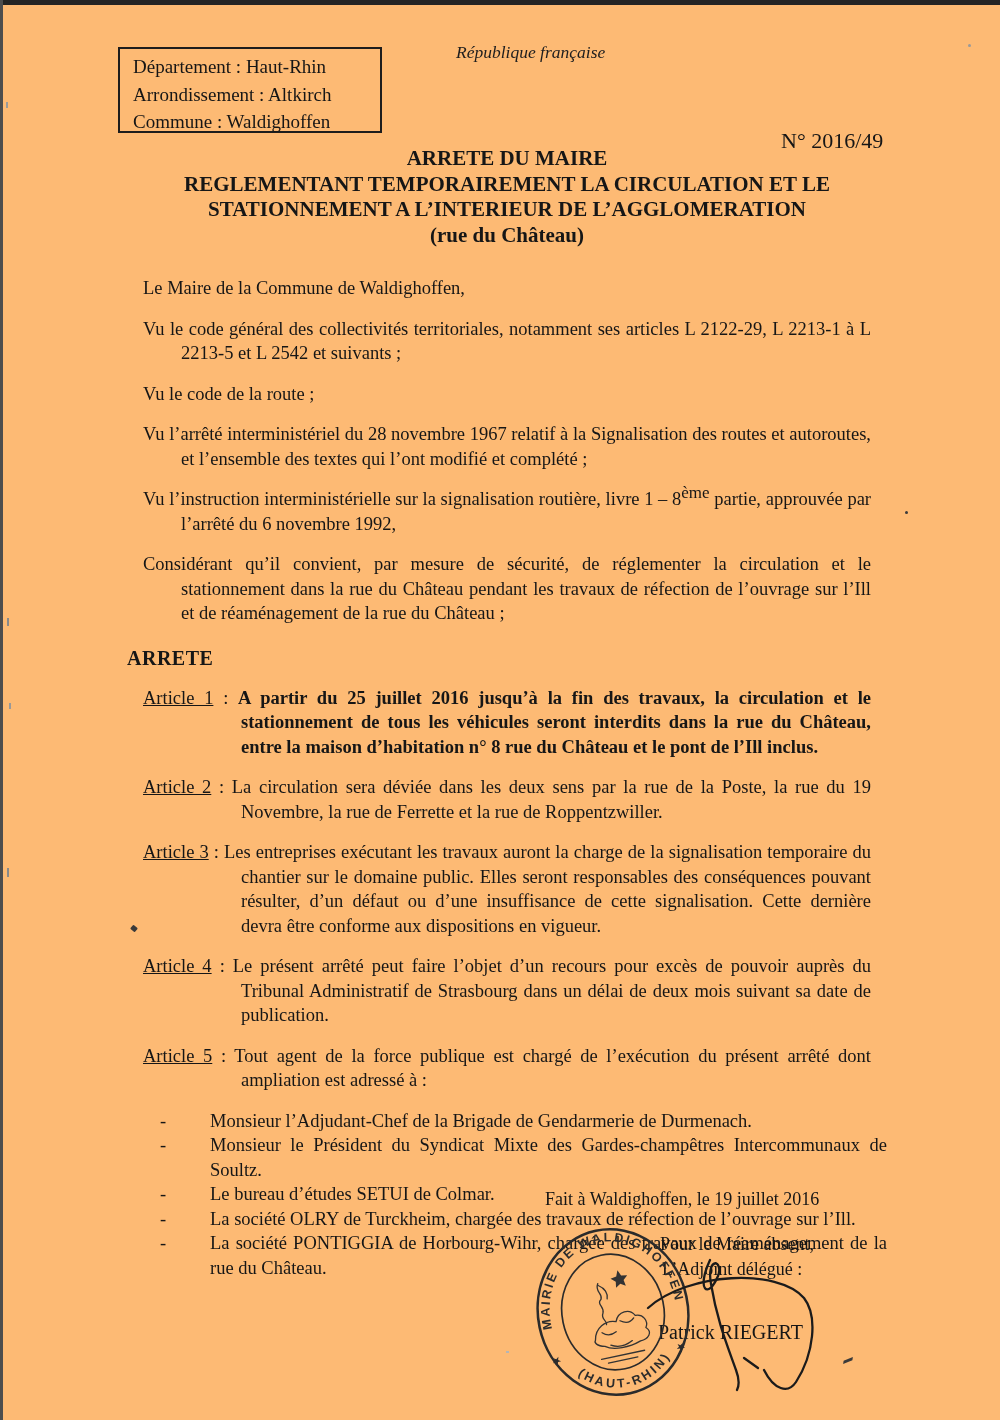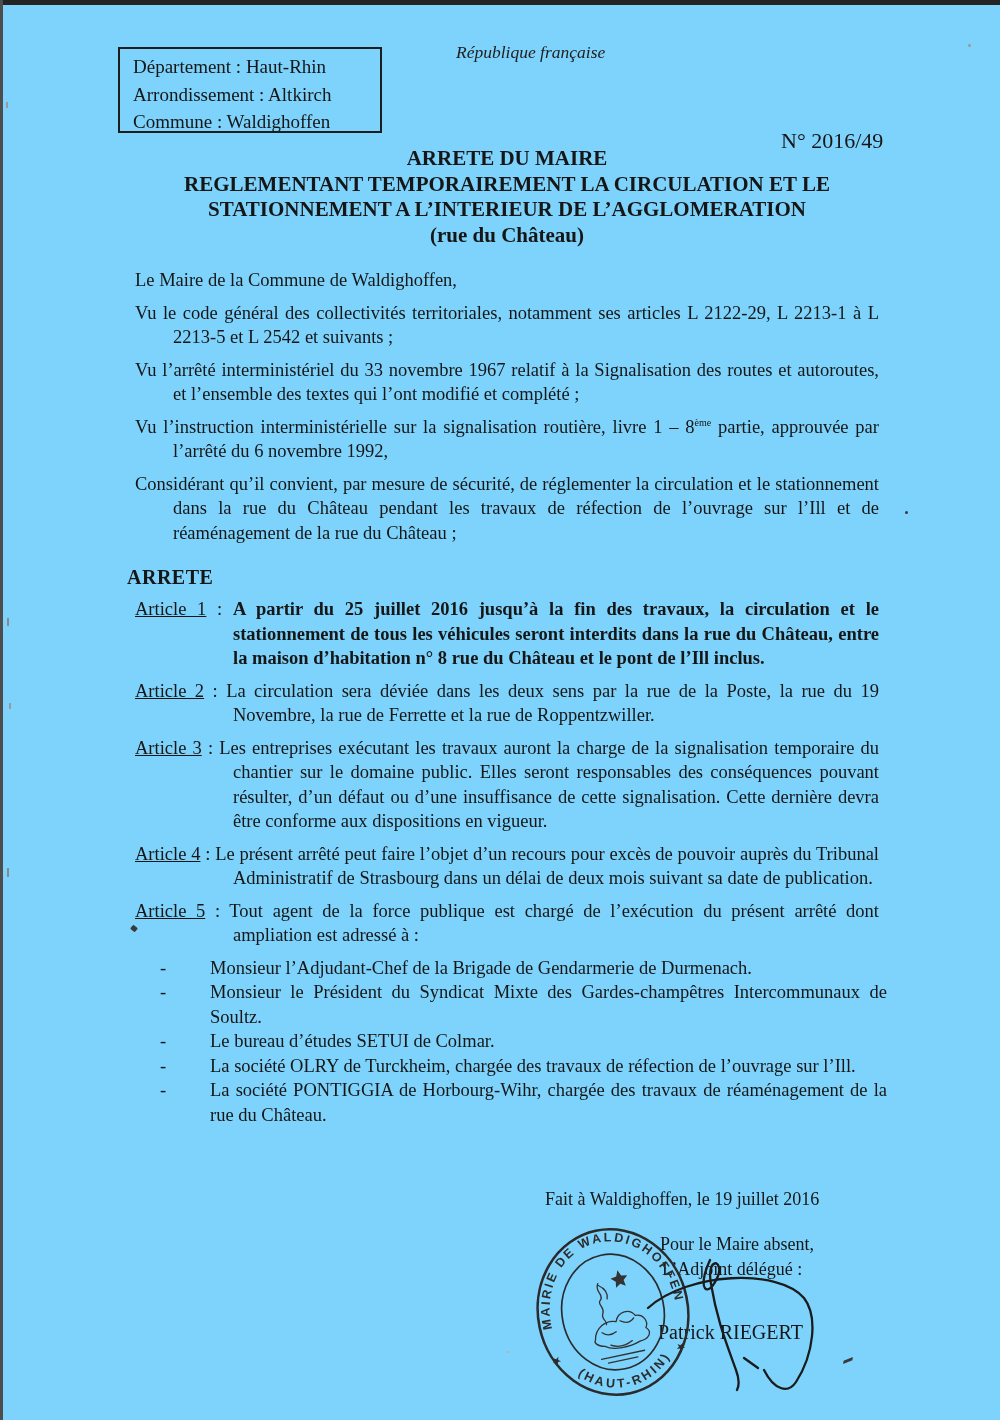"Département : Haut-Rhin" .page { background: #7dd3fc -> #fdba74 }
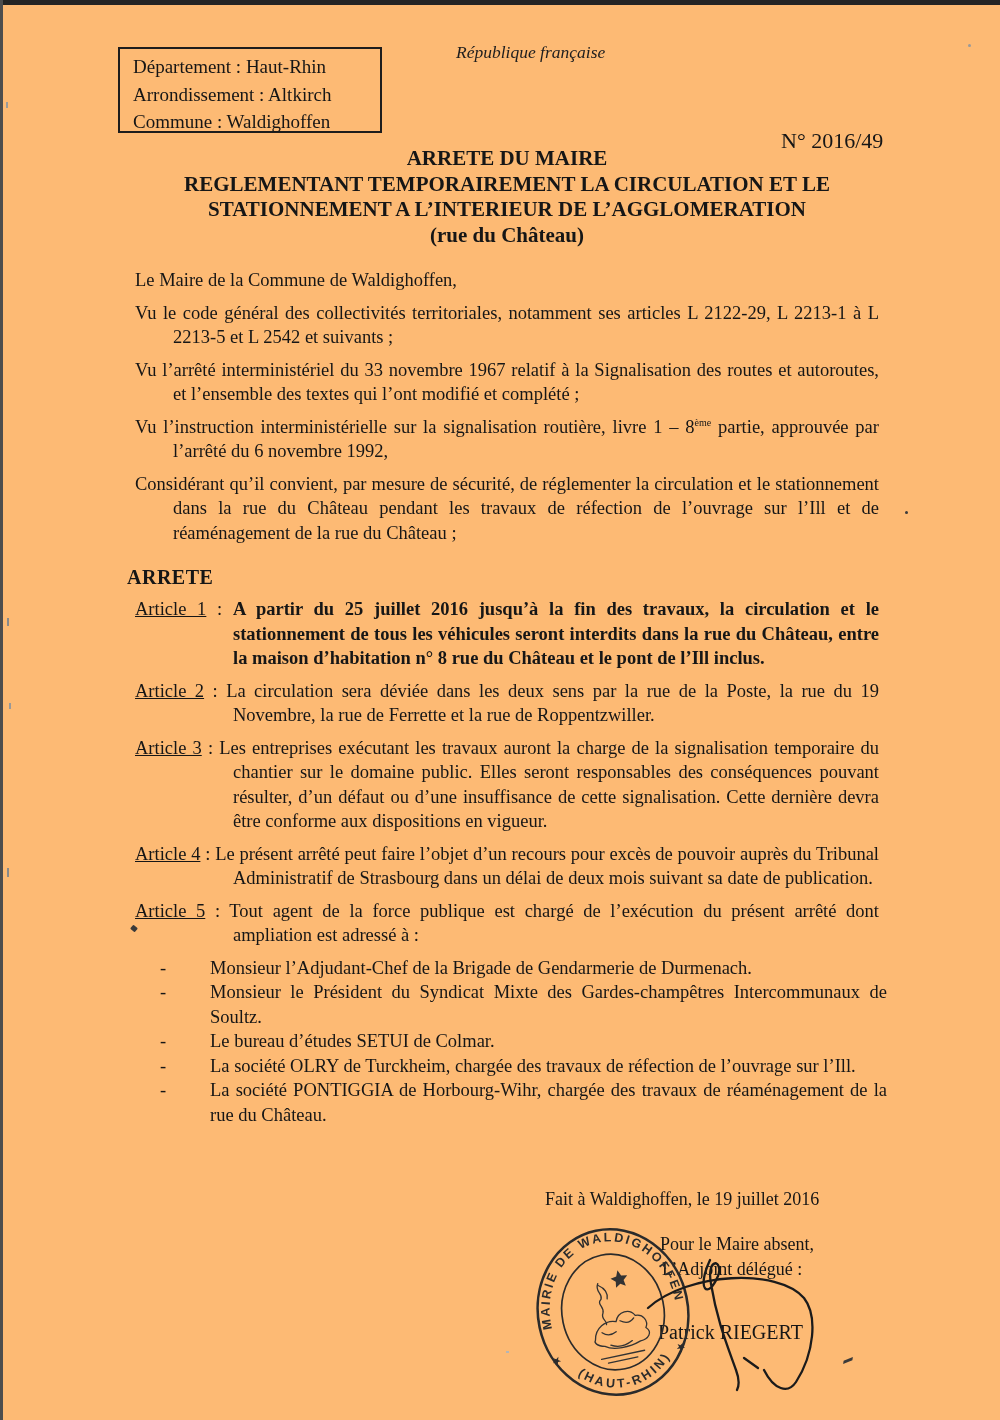"Le Maire de la Commune" .doc-body p { margin: 8px -> 16px }
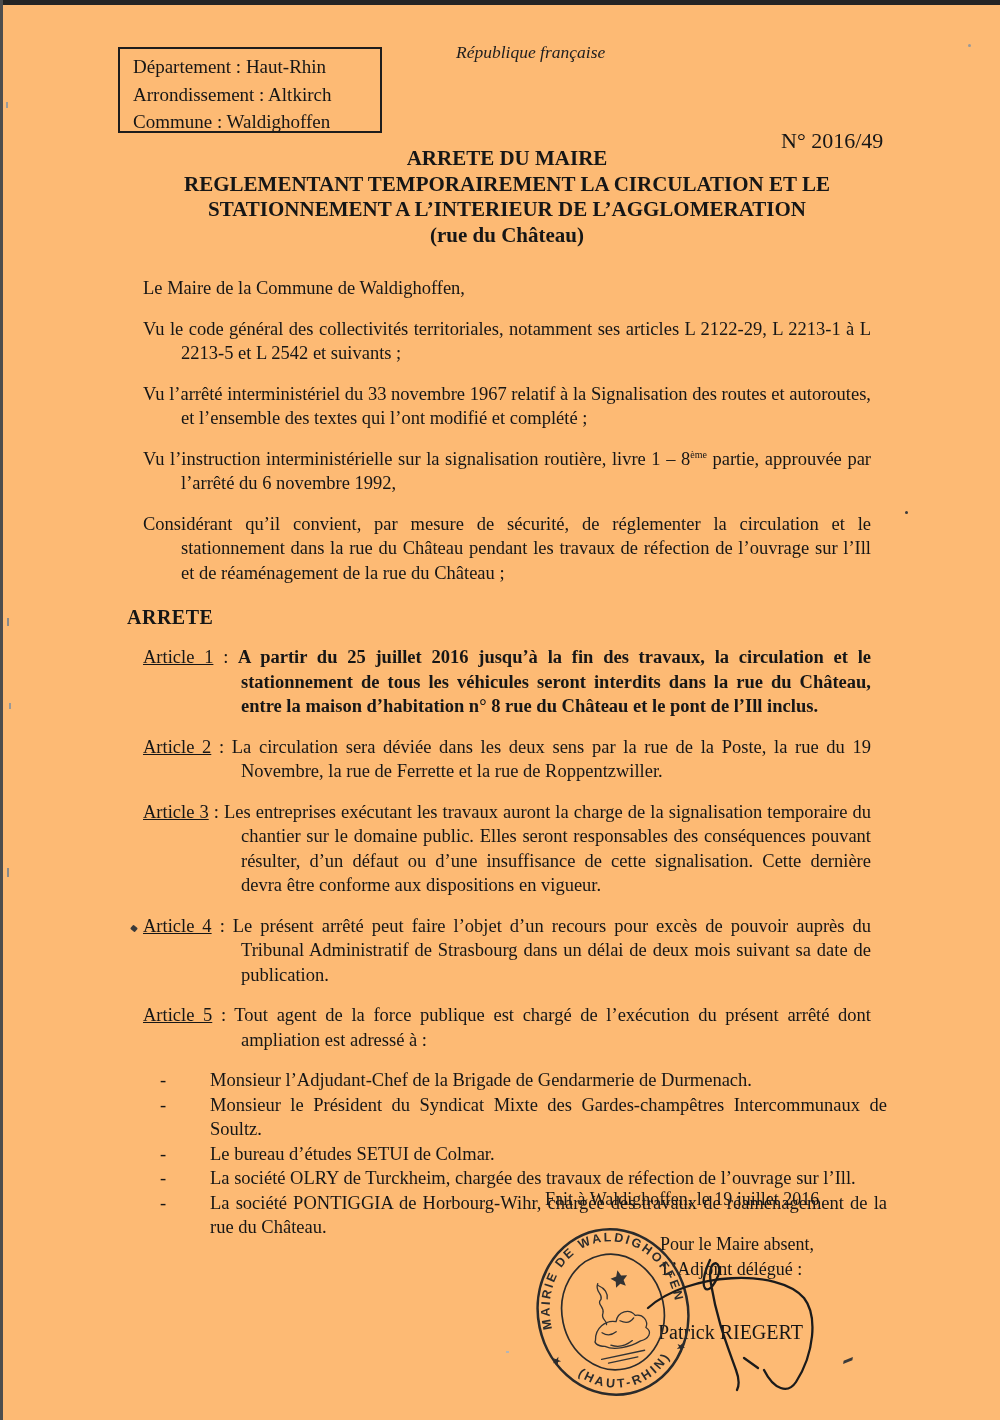"Vu le code de la" p { html: none -> <p>Vu le code de la route ;</p> }
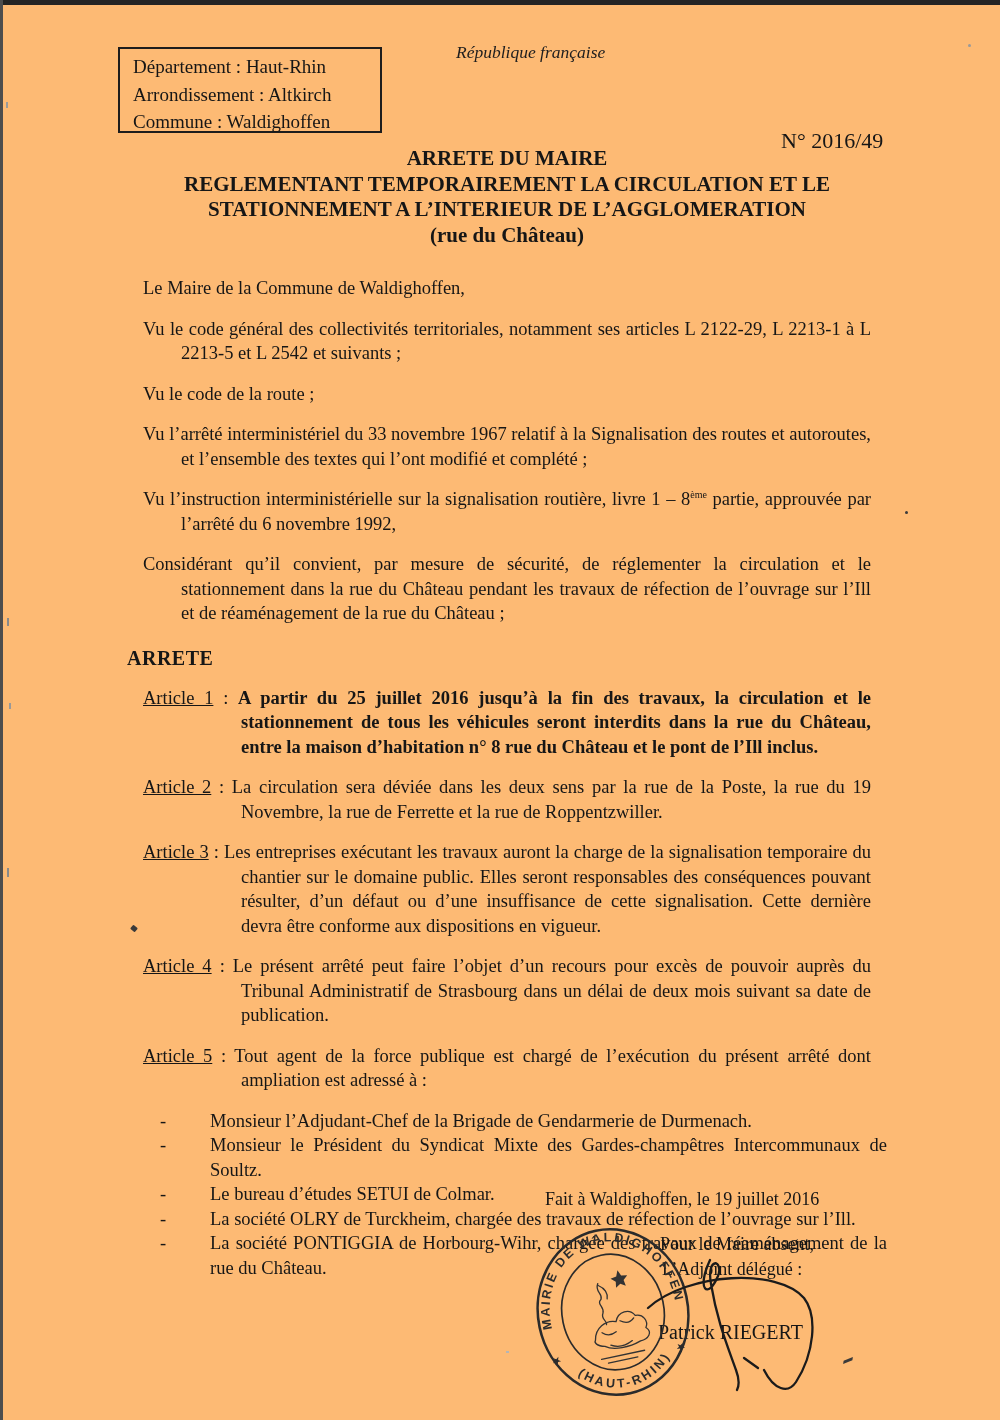"Vu l’arrêté interministériel du 33" p.hang { text: 33 -> 28 }
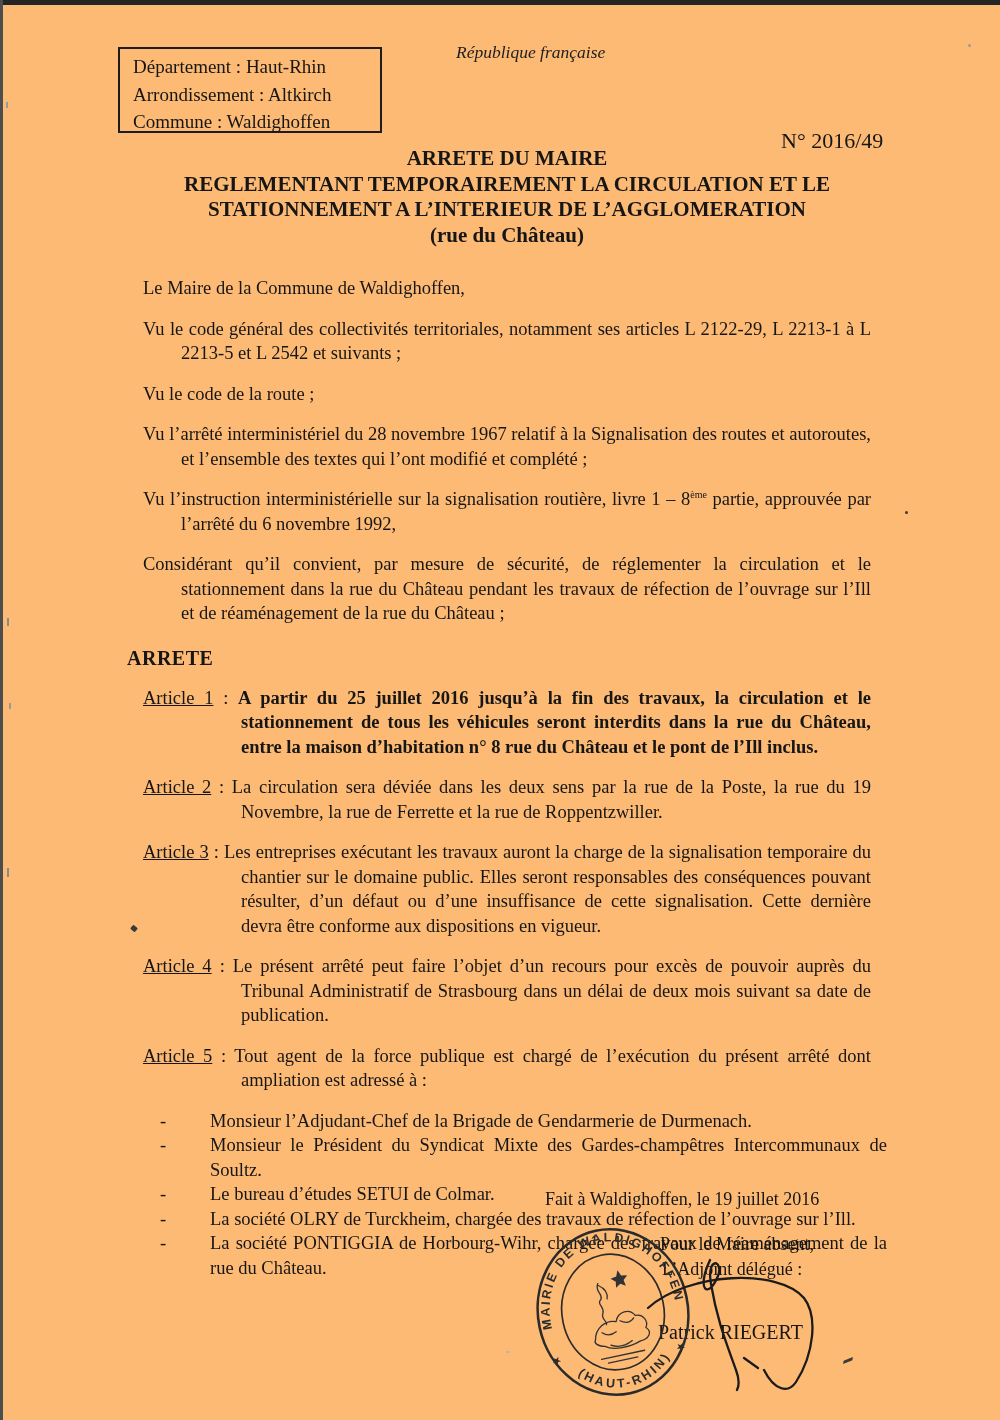"ème" .doc-body sup { font-size: 10px -> 17px }
